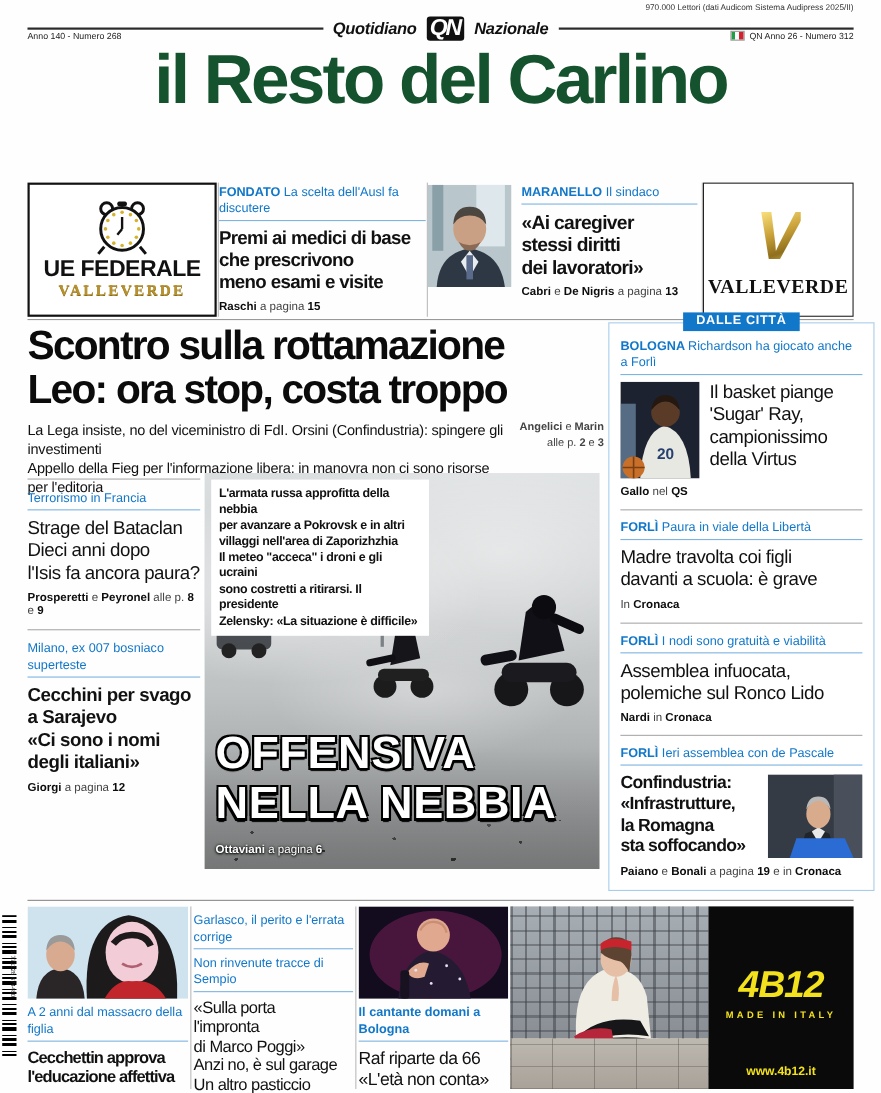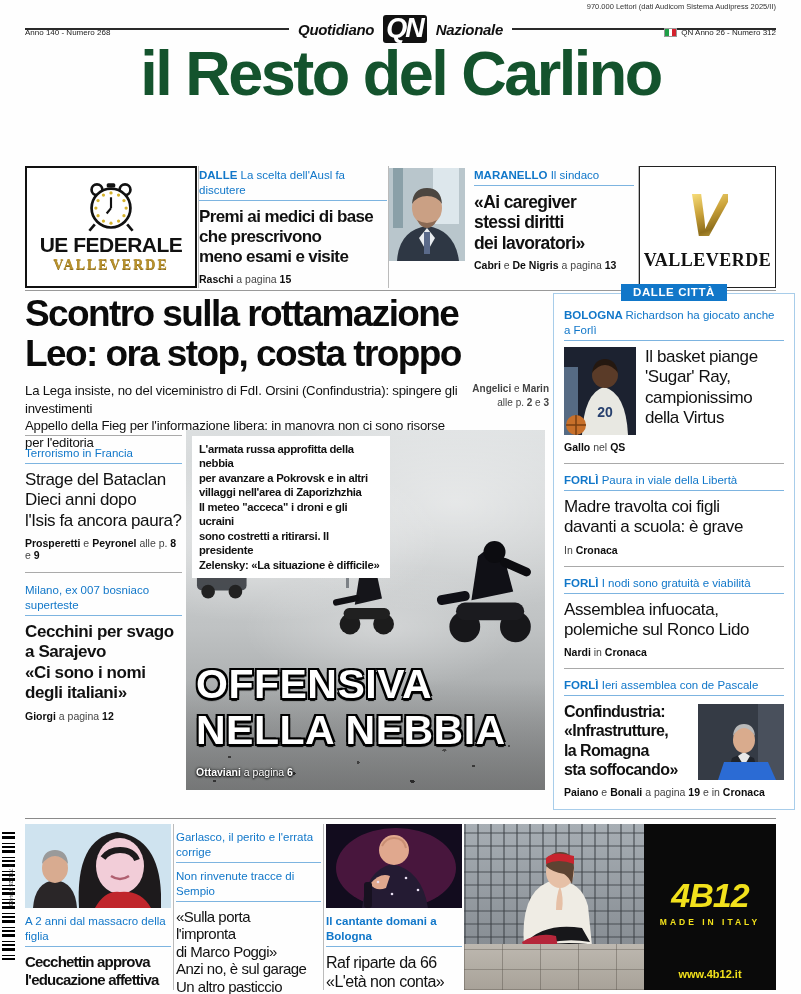"QN" .qnlogo { font-size: 27px -> 21px }
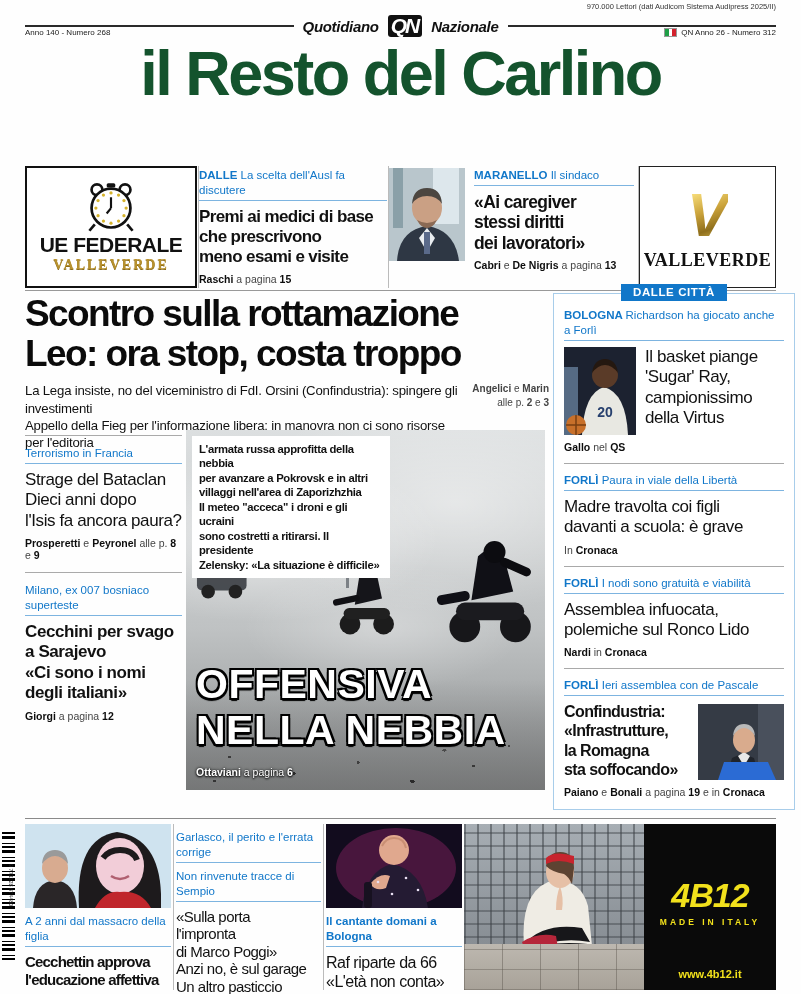"DALLE" span.seg-b { text: DALLE -> FONDATO }
